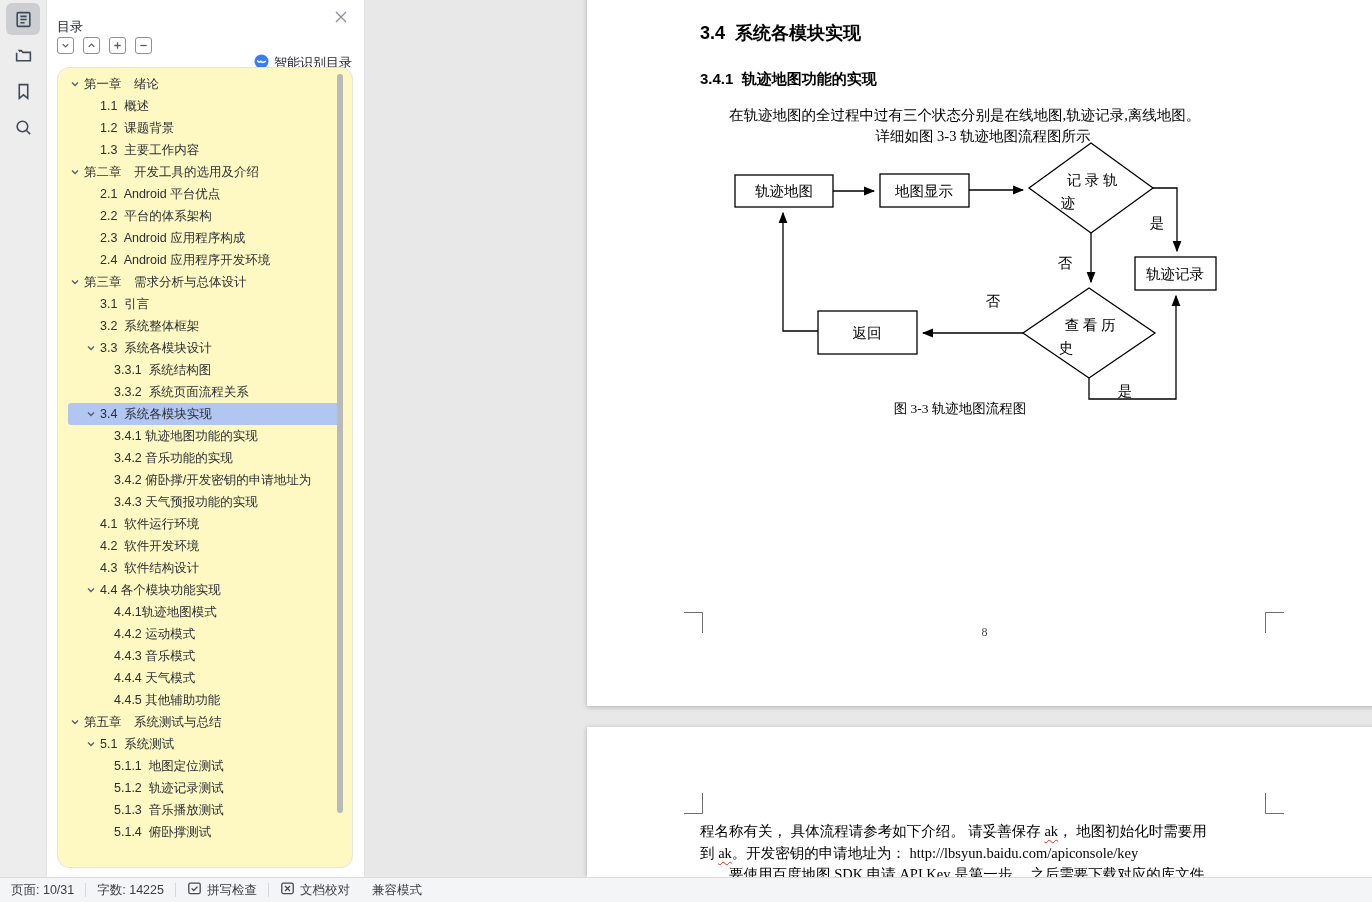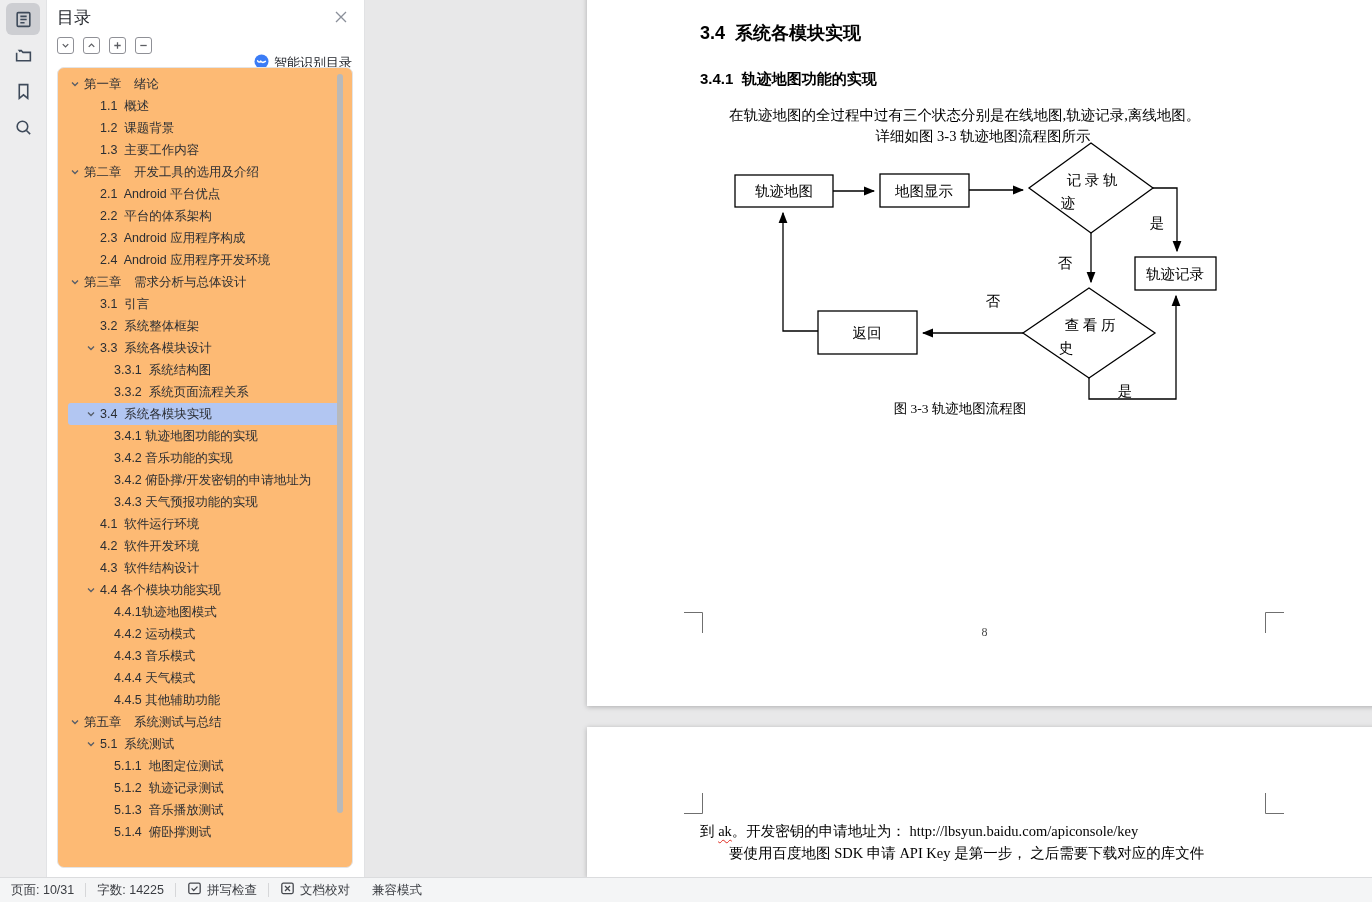"目录" .toc-header { font-size: 17px -> 13px; top: 6px -> 18px }
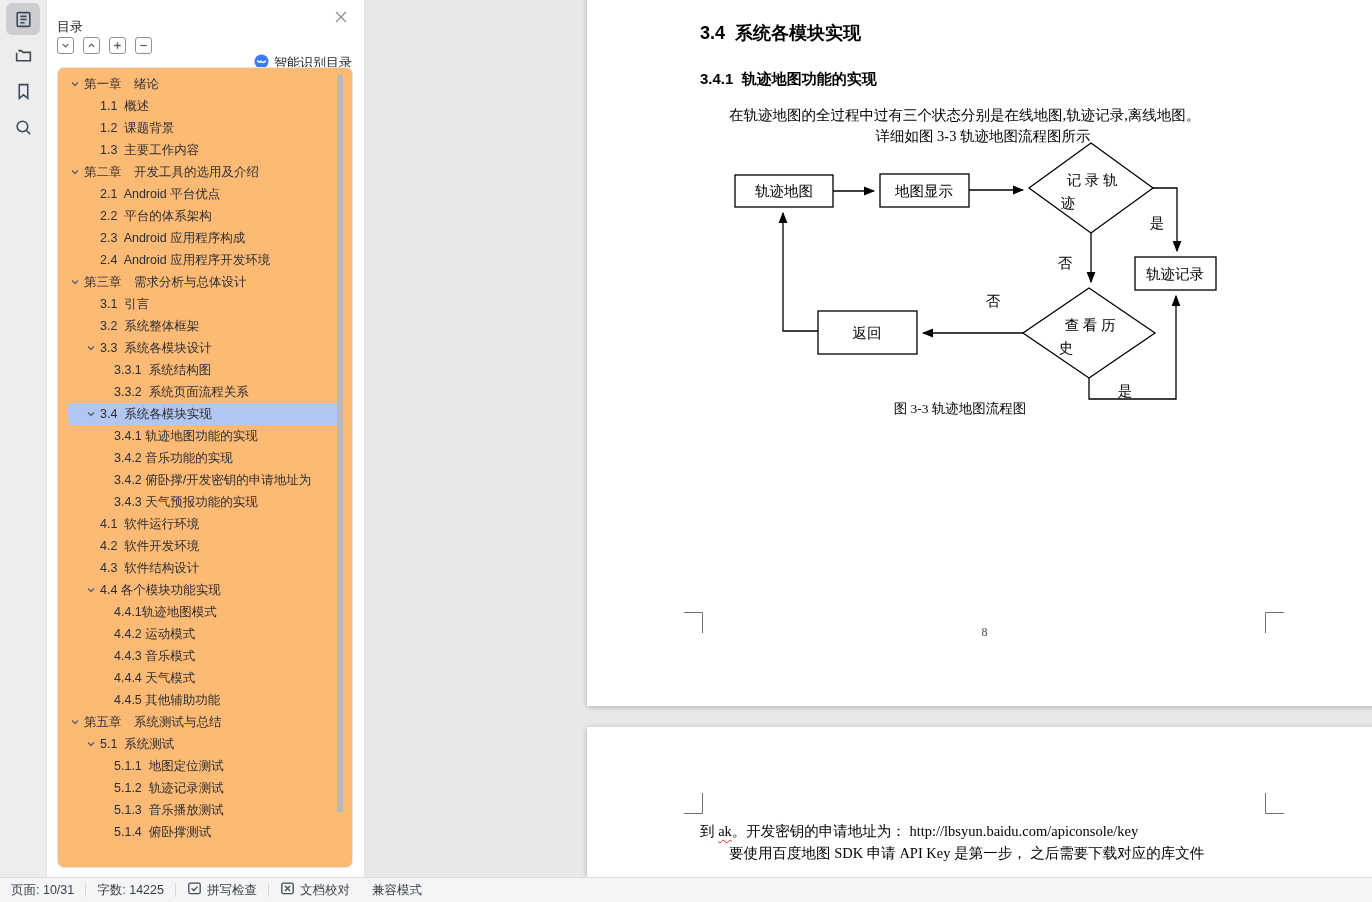"第一章 绪论" .tree-box { background: #fdba74 -> #fef9c3; border-radius: 7px -> 12px }
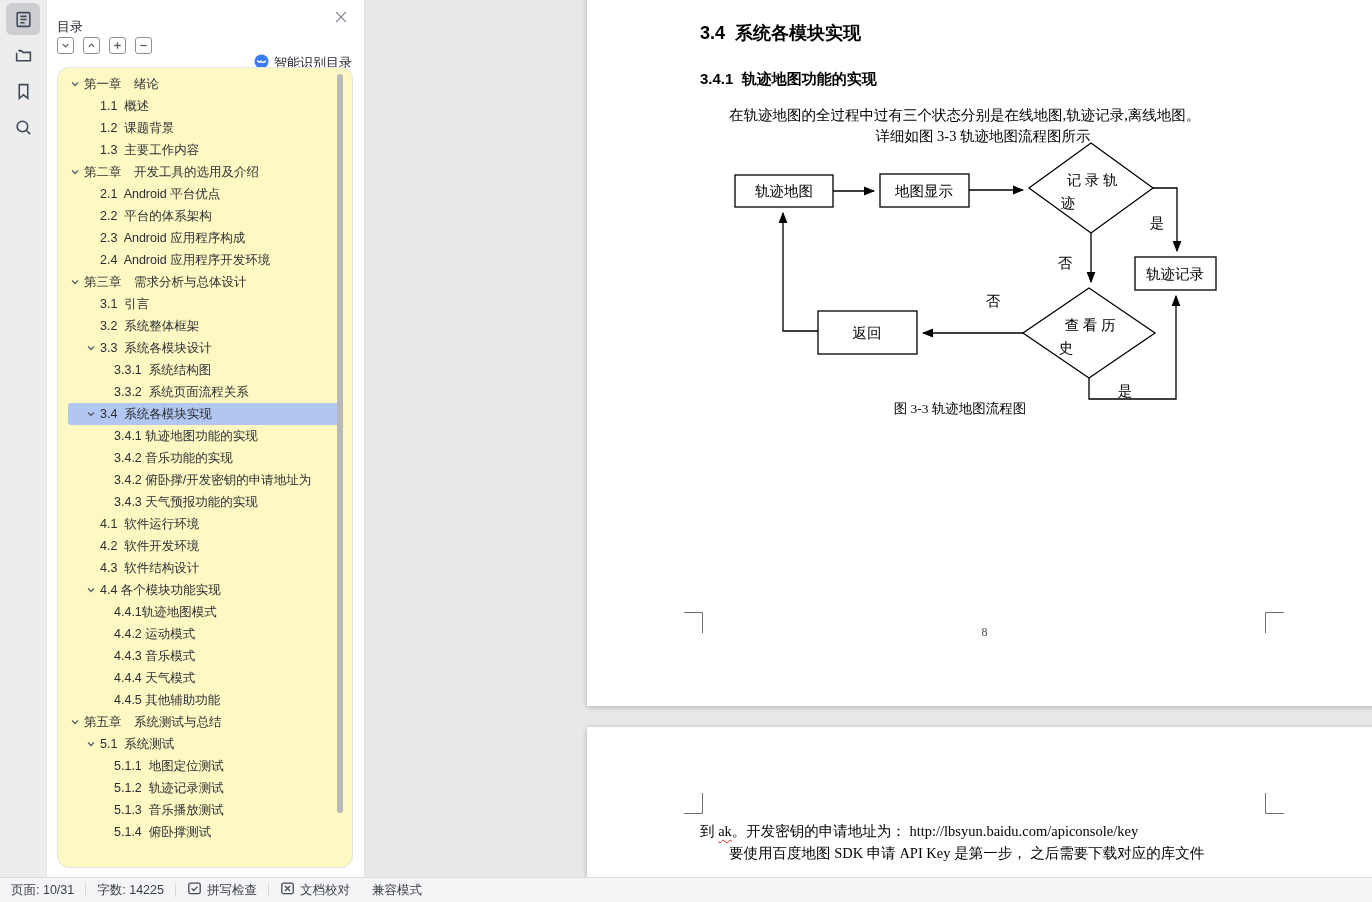"程名称有关， 具体流程请参考如下介绍。 请妥善保存 ak， 地图初始化时需要用" div.p2-line { html: none -> <div><span>程名称有关， 具体流程请参考如下介绍。 请妥善保存 </span><span>ak</span><span>， 地图初始化时需要用</span></div> }
